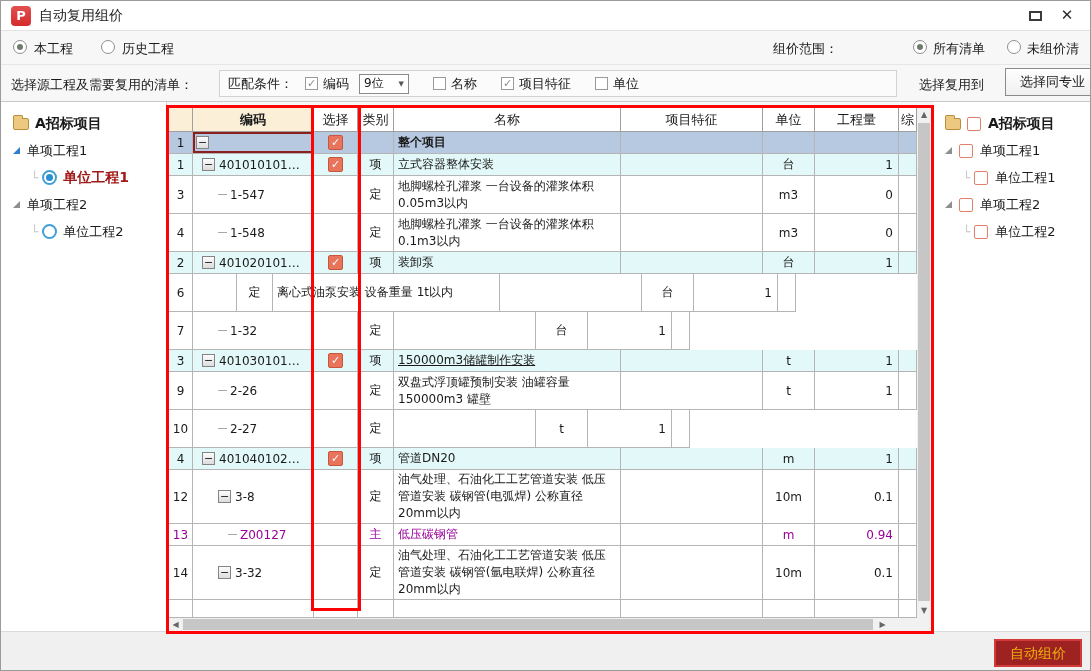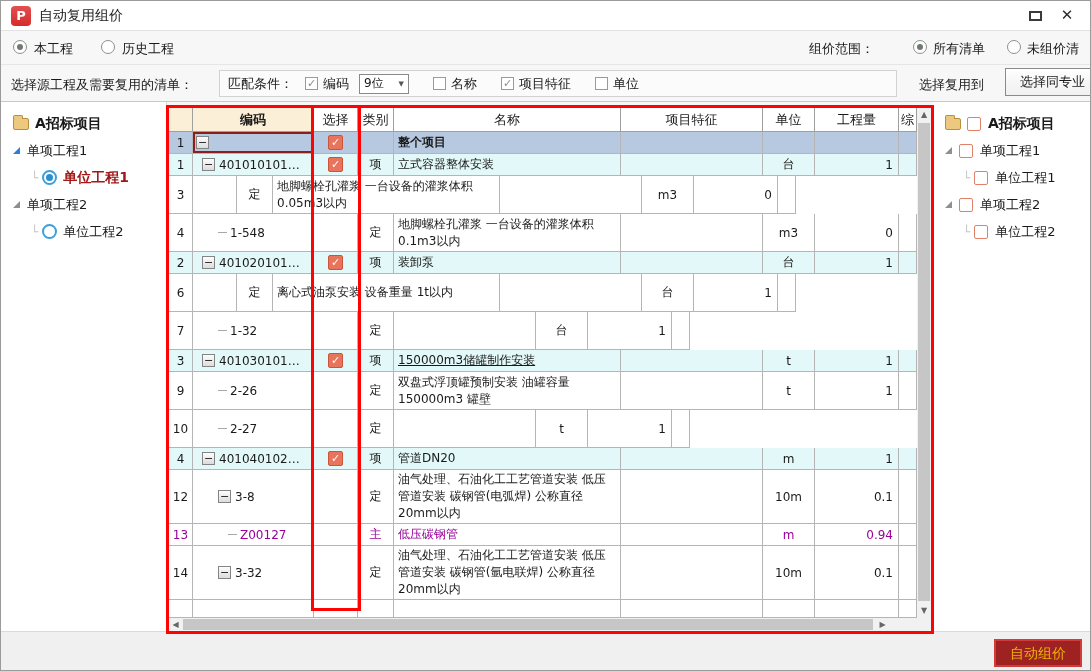"组价范围：" span.lbl { left: 808px -> 772px }
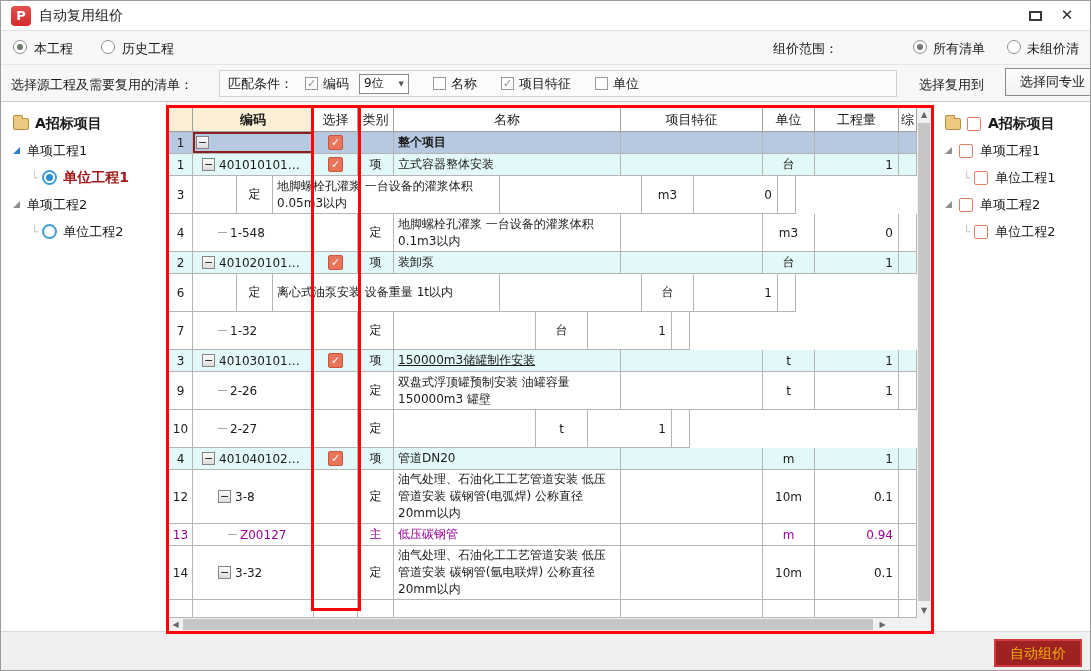"1-547" div.c { html: none -> <div> <div></div> <div></div> <div>1-547</div> </div> }
